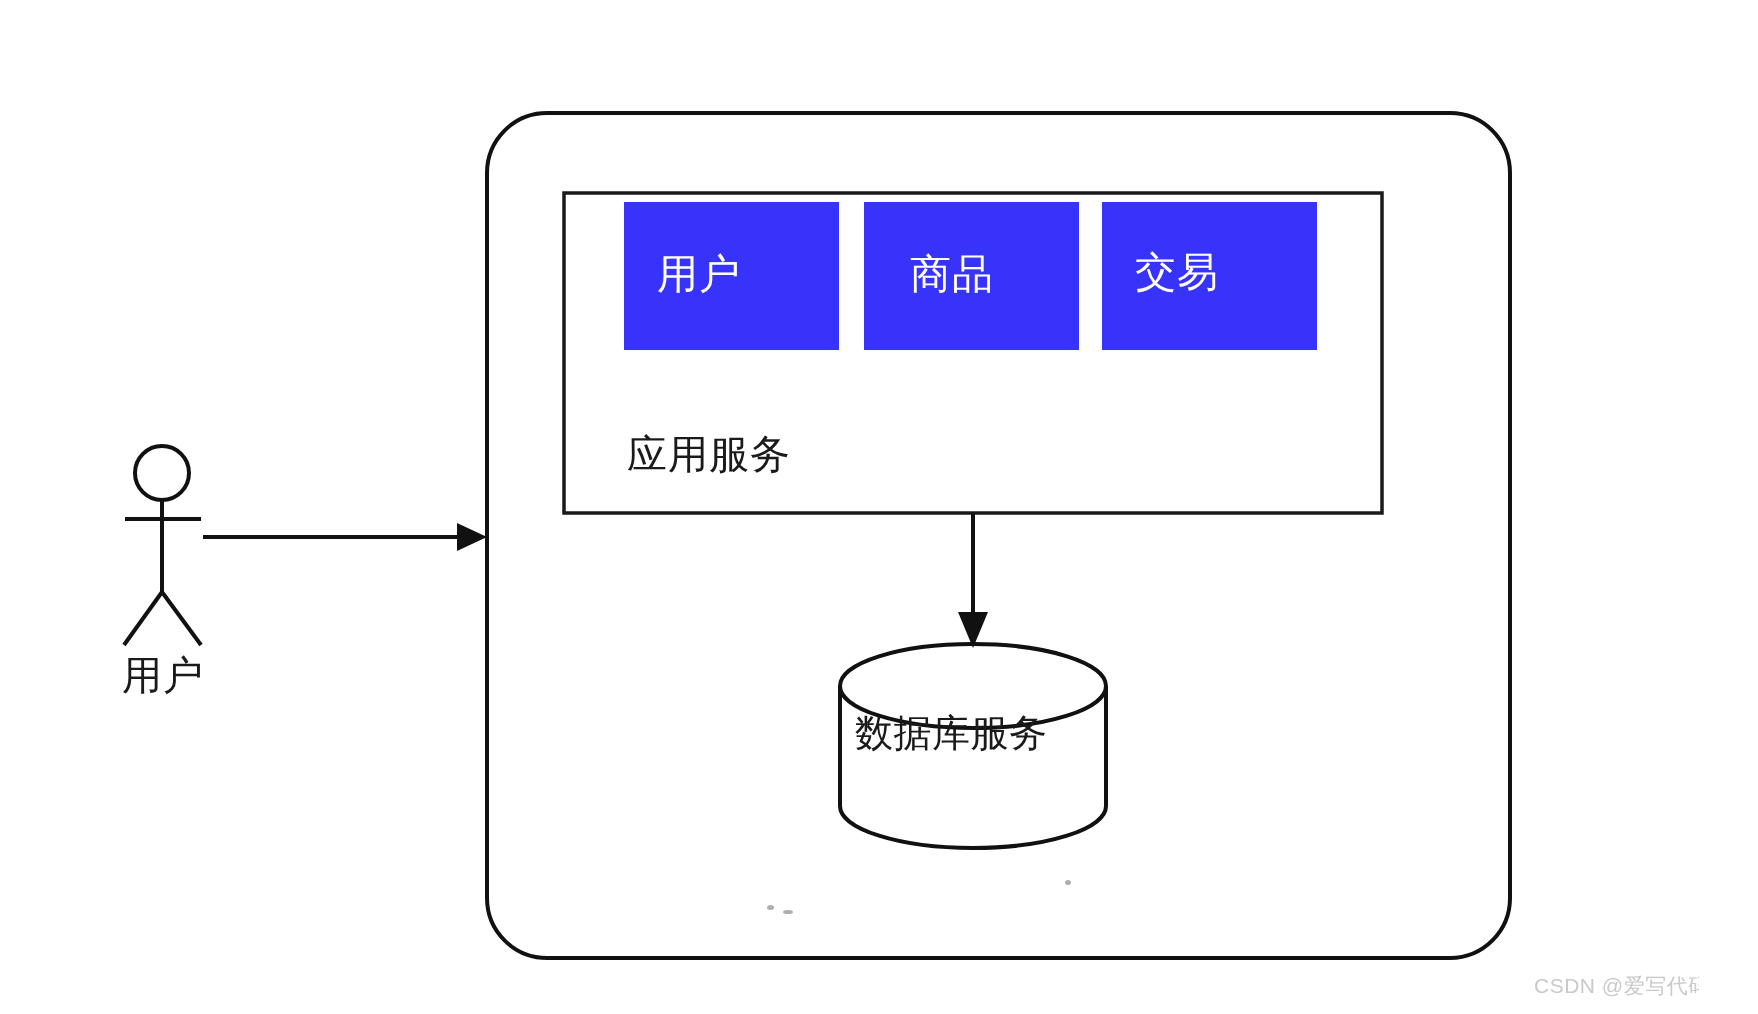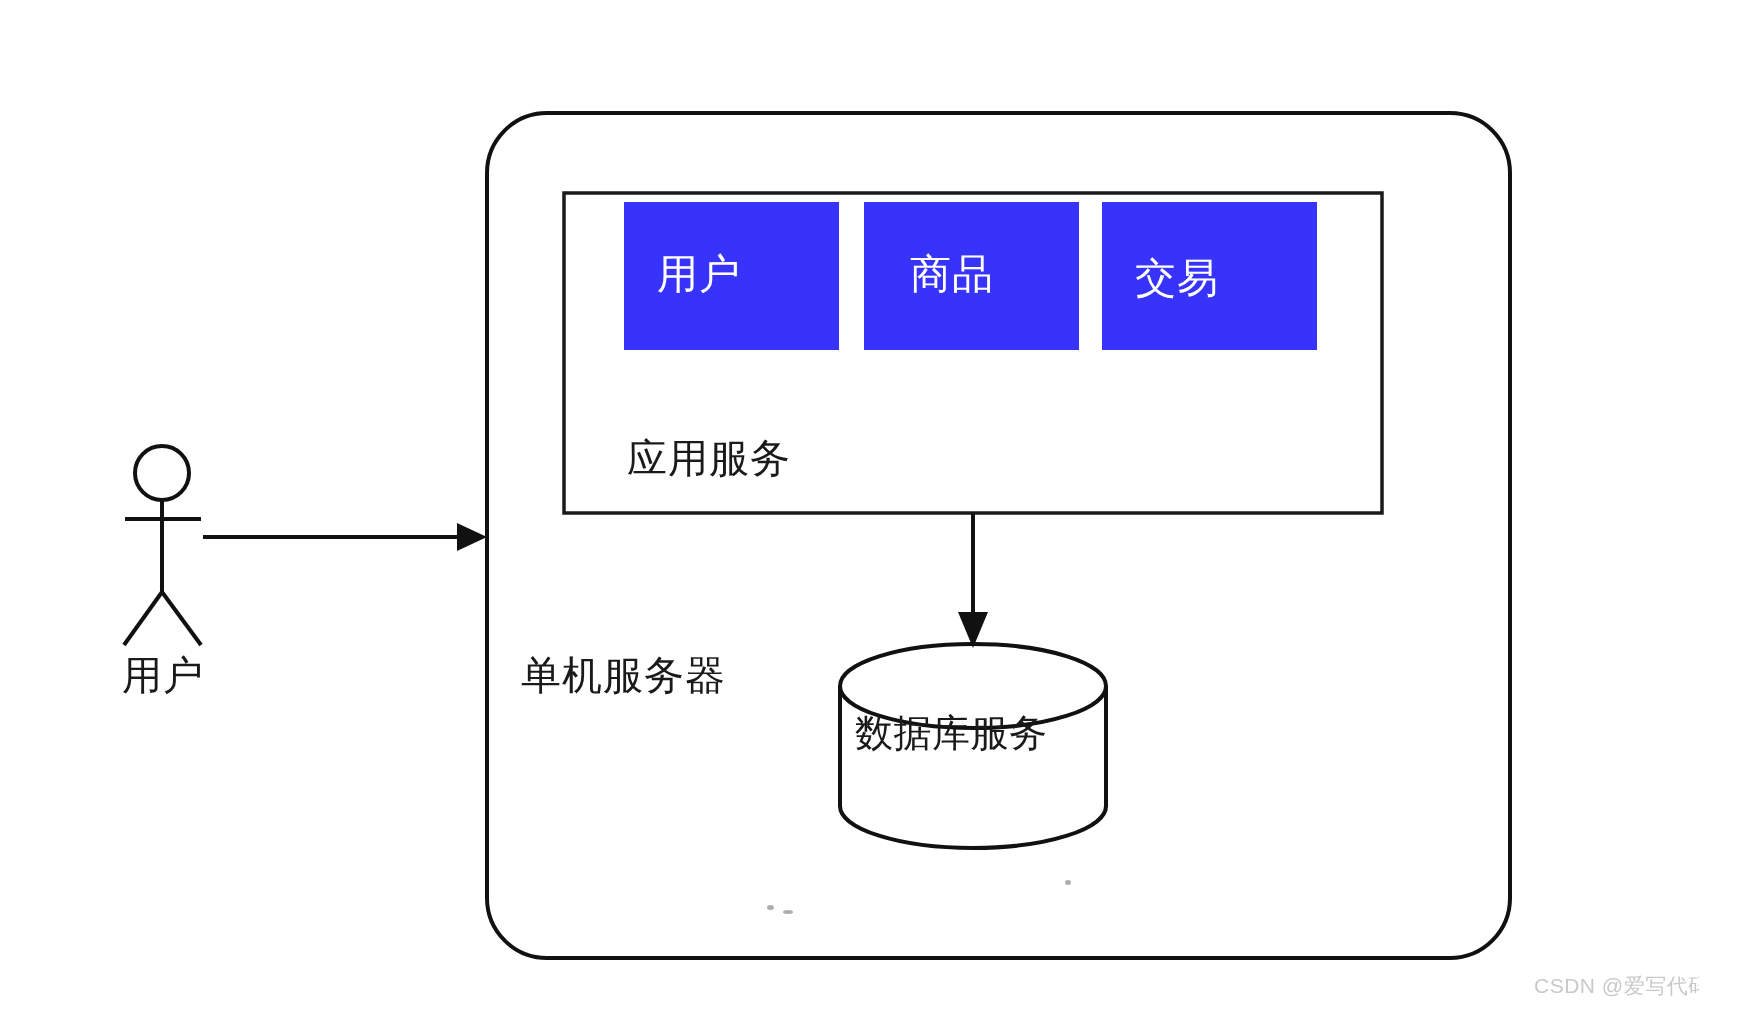"交易" div.label { top: 258px -> 252px }
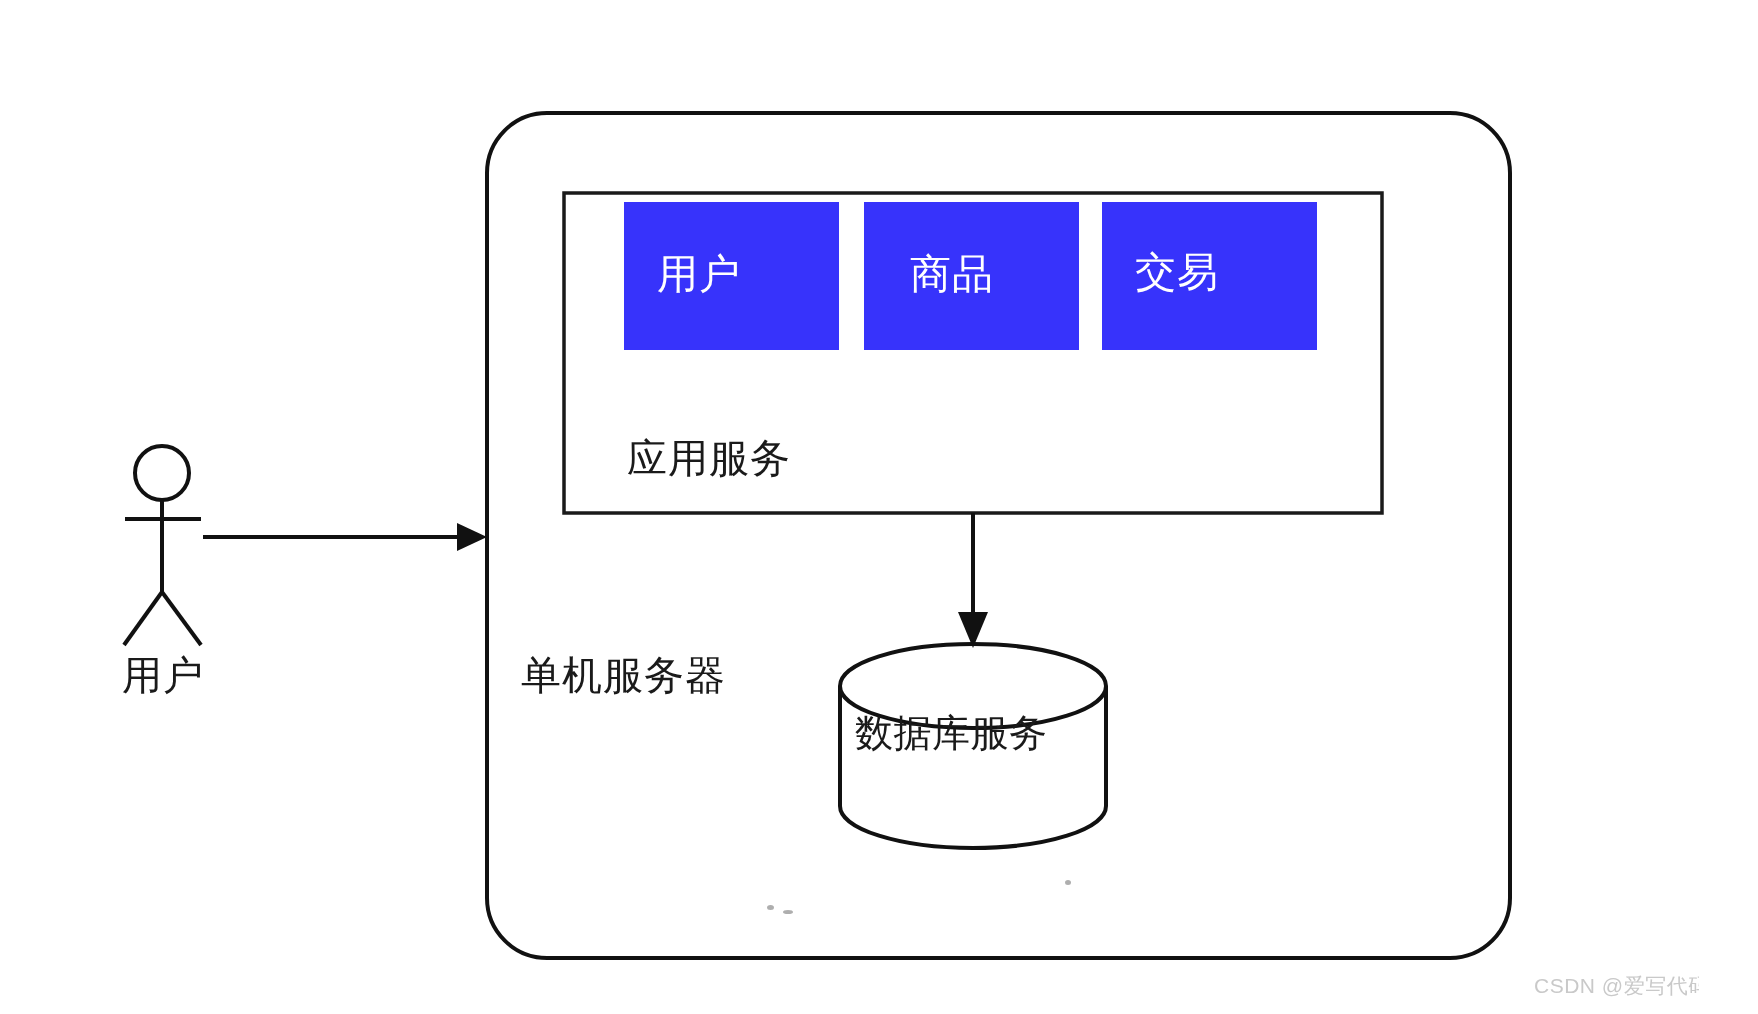"应用服务" .box-label { font-family: none -> Liberation Mono, monospace }
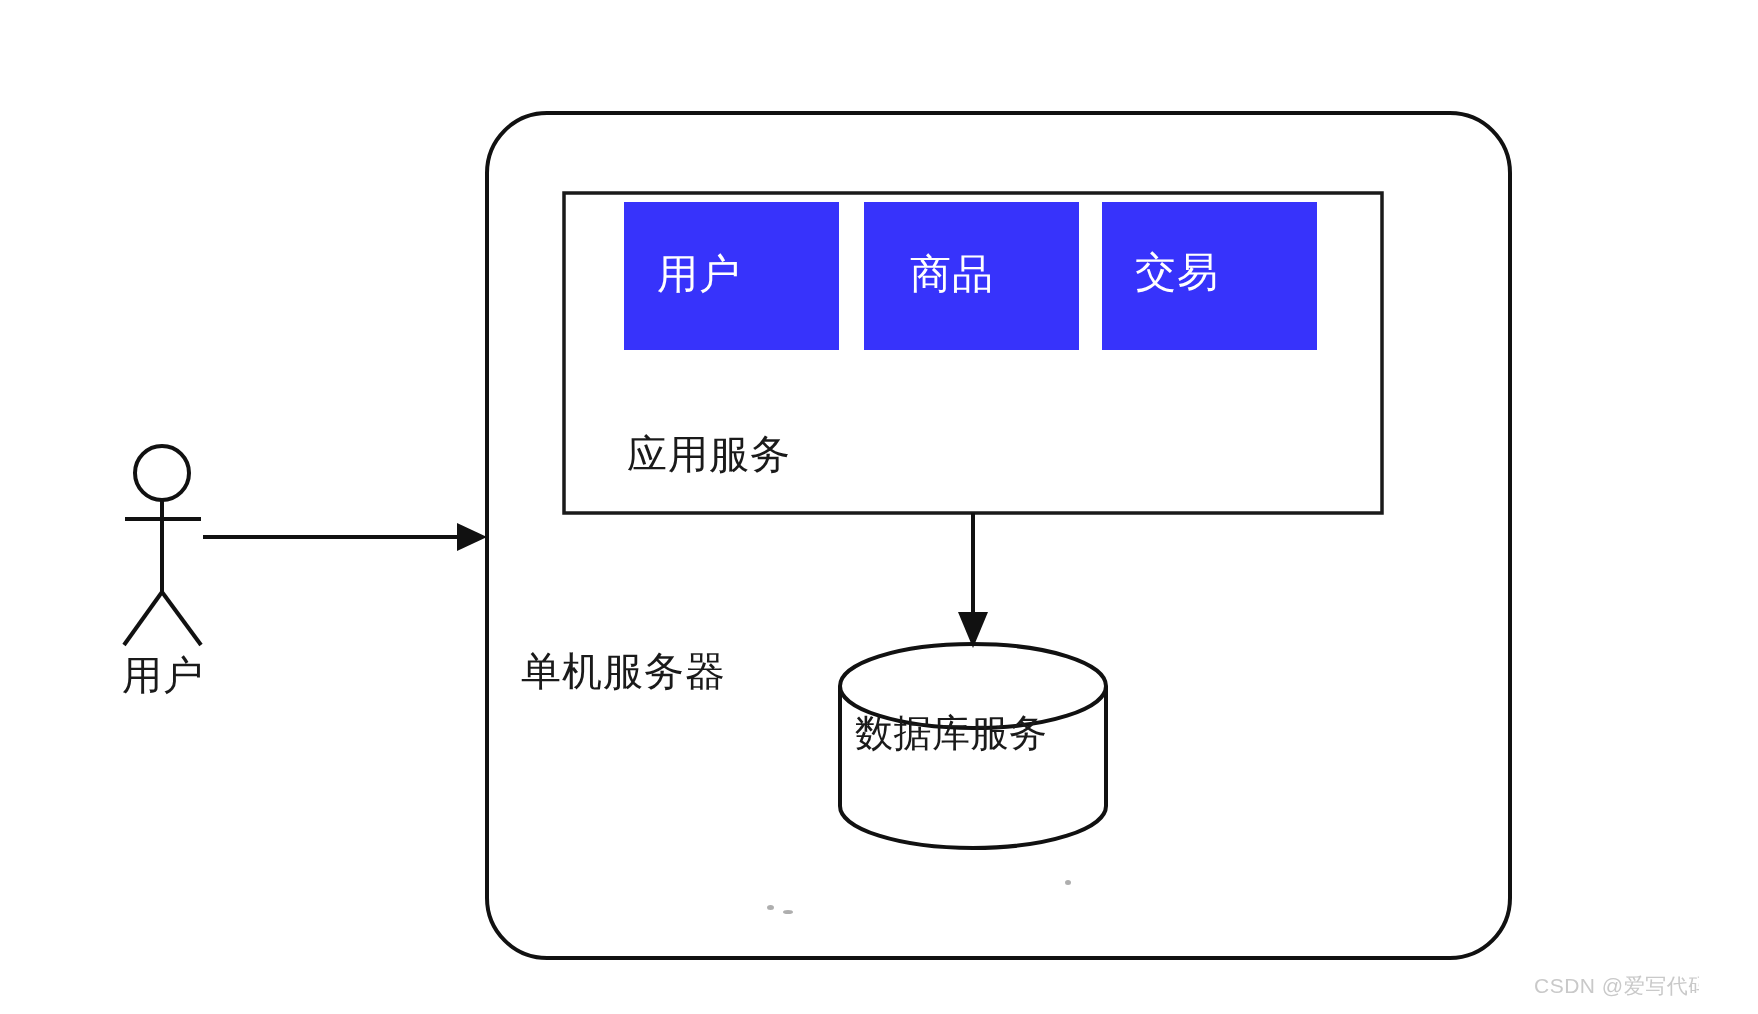"单机服务器" div.label { html: <div>单机服务器</div> -> none }
